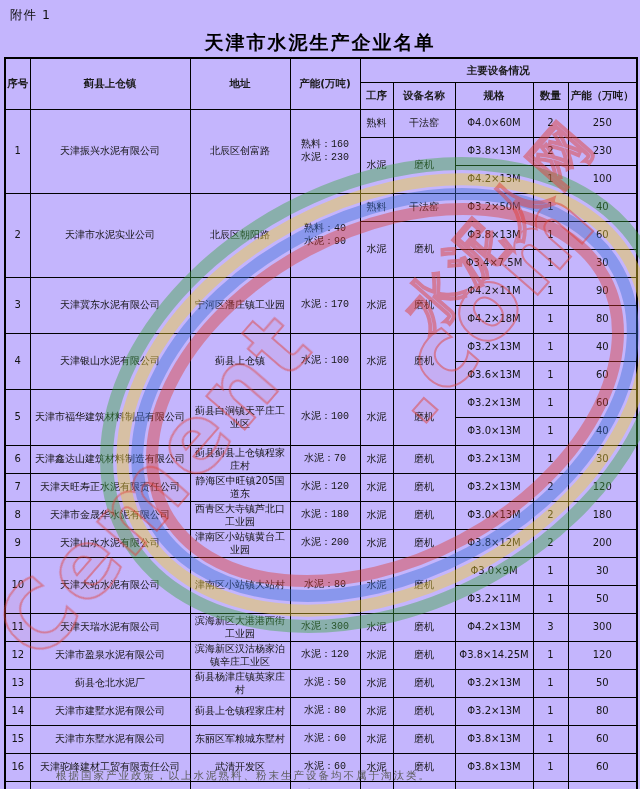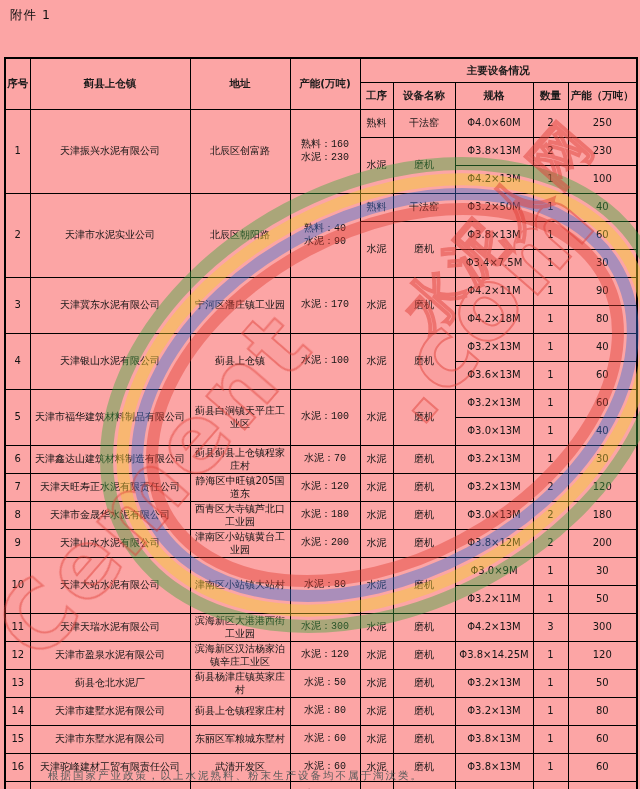"附件 1" .page { background: #fca5a5 -> #c4b5fd }
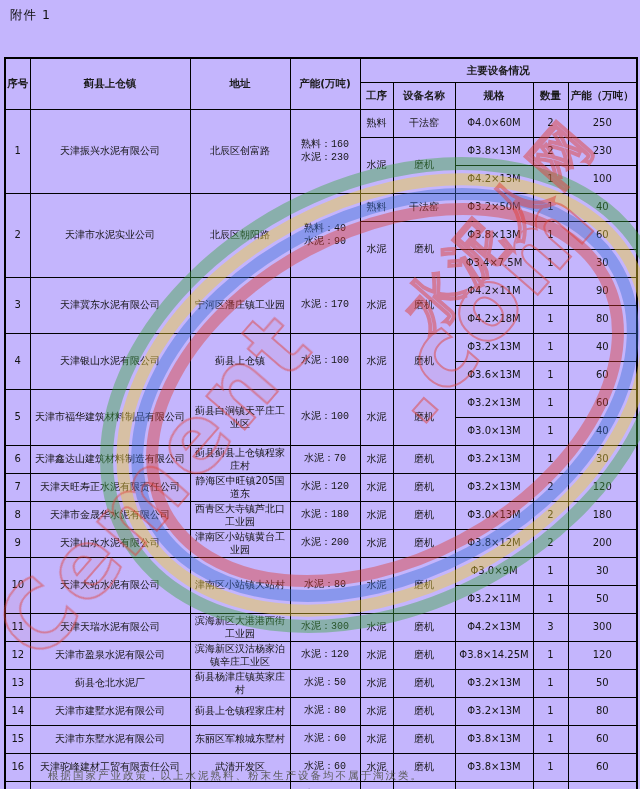"天津市水泥生产企业名单" div.title { html: none -> <div>天津市水泥生产企业名单</div> }
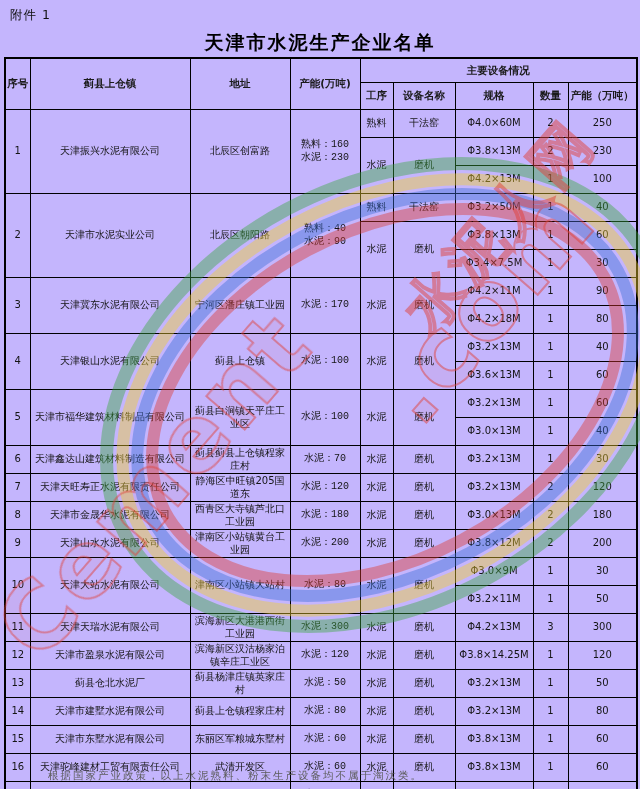"根据国家产业政策，以上水泥熟料、粉末生产设备均不属于淘汰类。" .footnote { left: 48px -> 56px }
